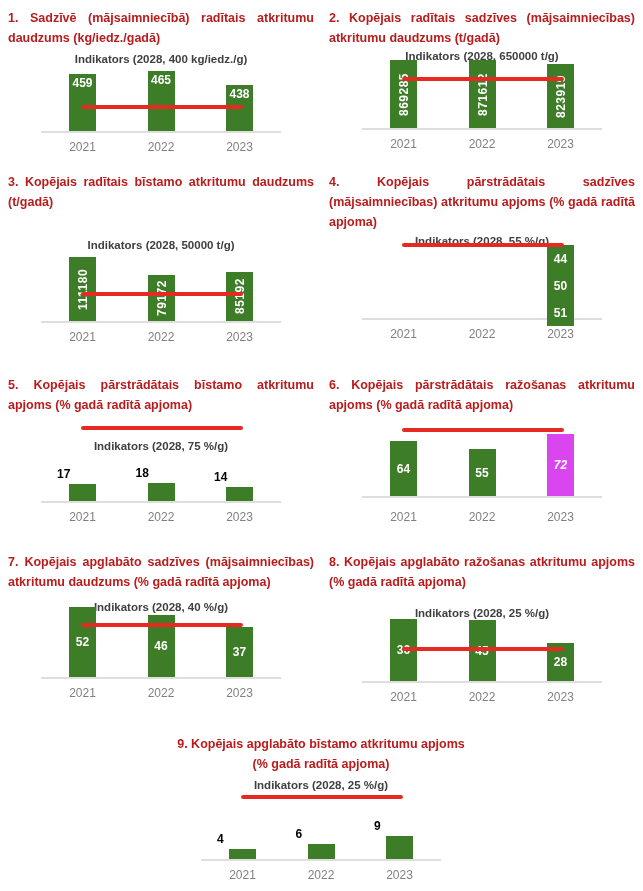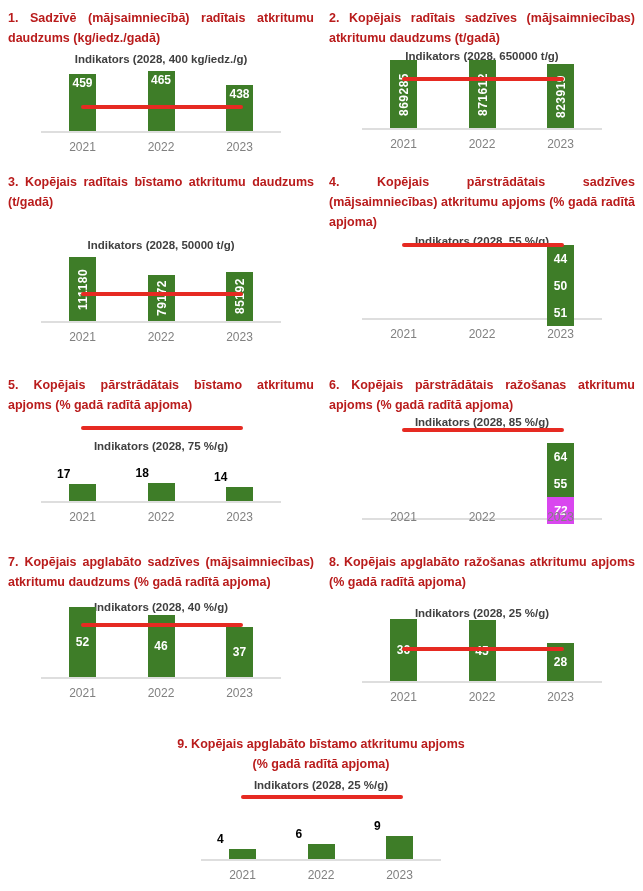"Indikators (2028, 85 %/g)" div.c-sub { html: <div>Indikators (2028, 85 %/g)</div> -> none }
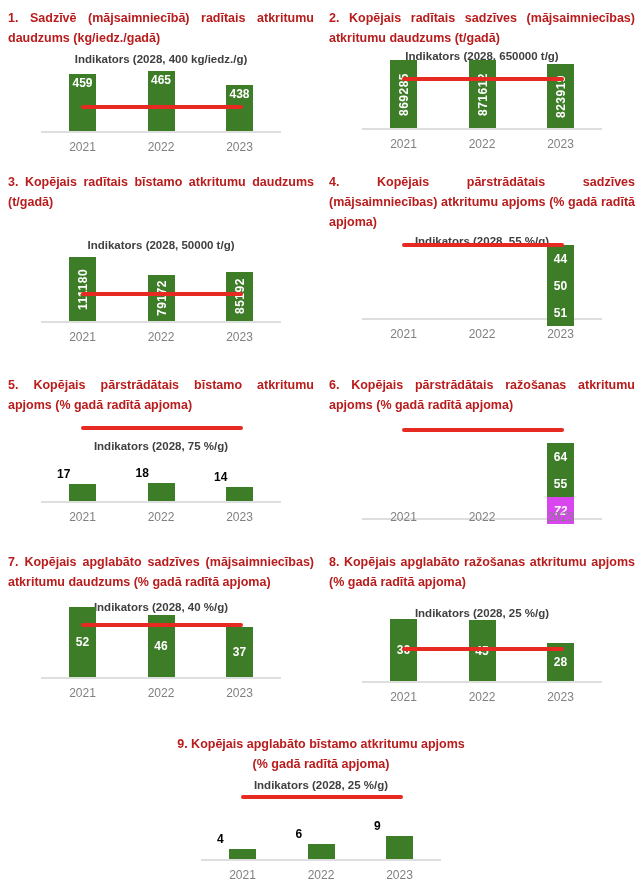"64" div.plot { flex-direction: column -> none; top: 68px -> 46px }
